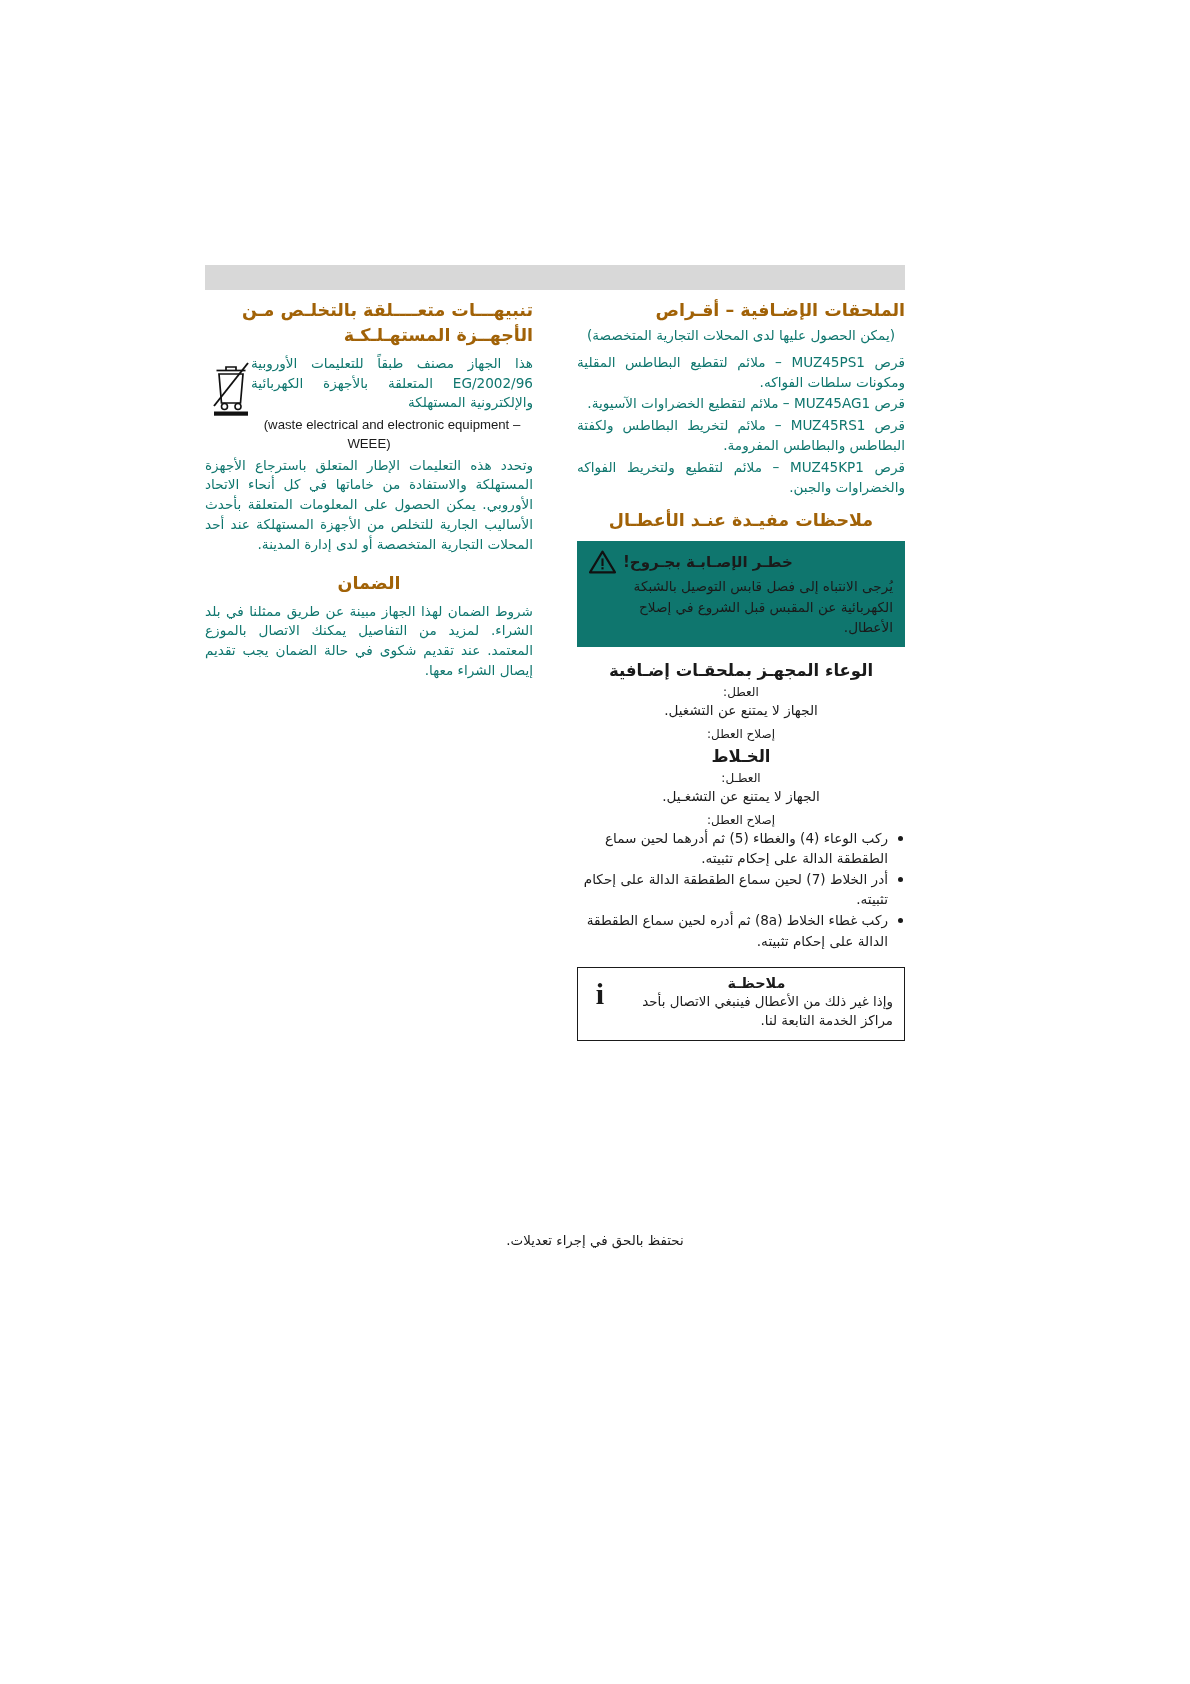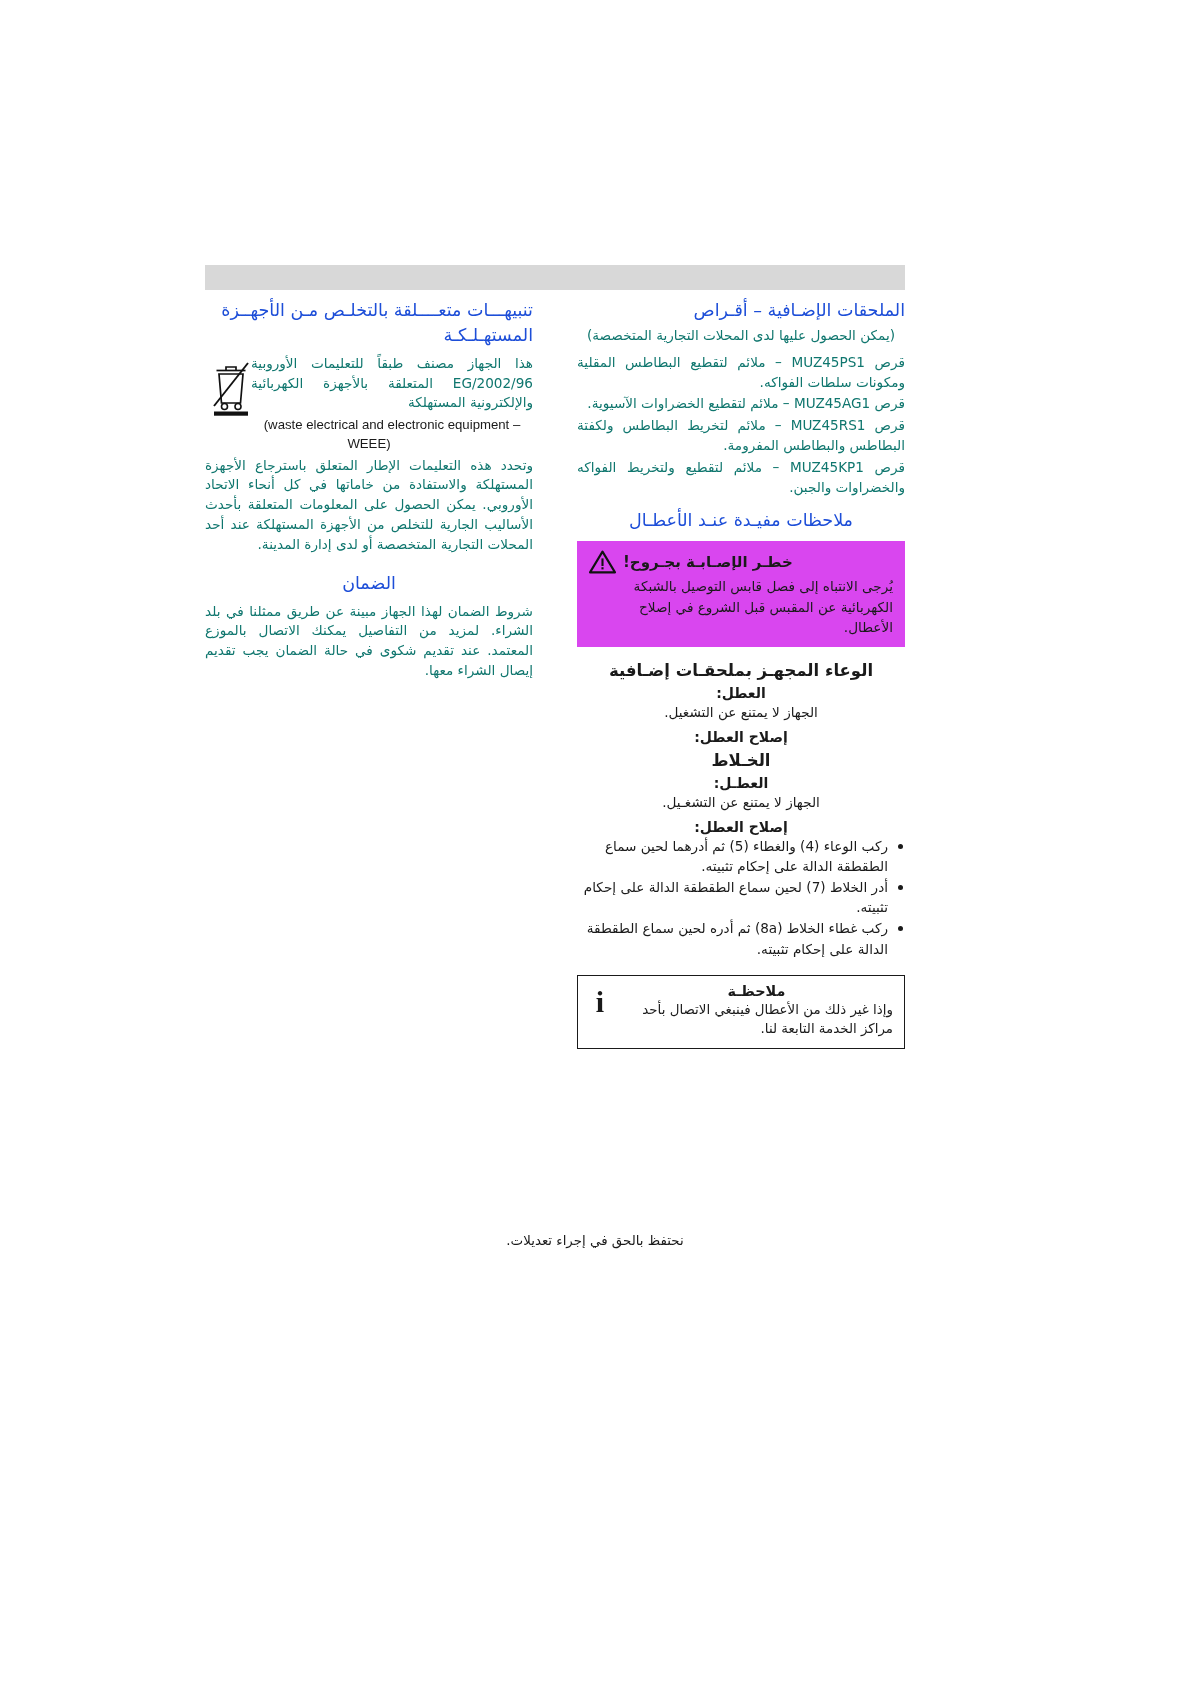"تنبيهـــات متعــــلقة بالتخلـص مـن" h2.sec-title { color: #1d4ed8 -> #a16207; font-weight: normal -> bold }
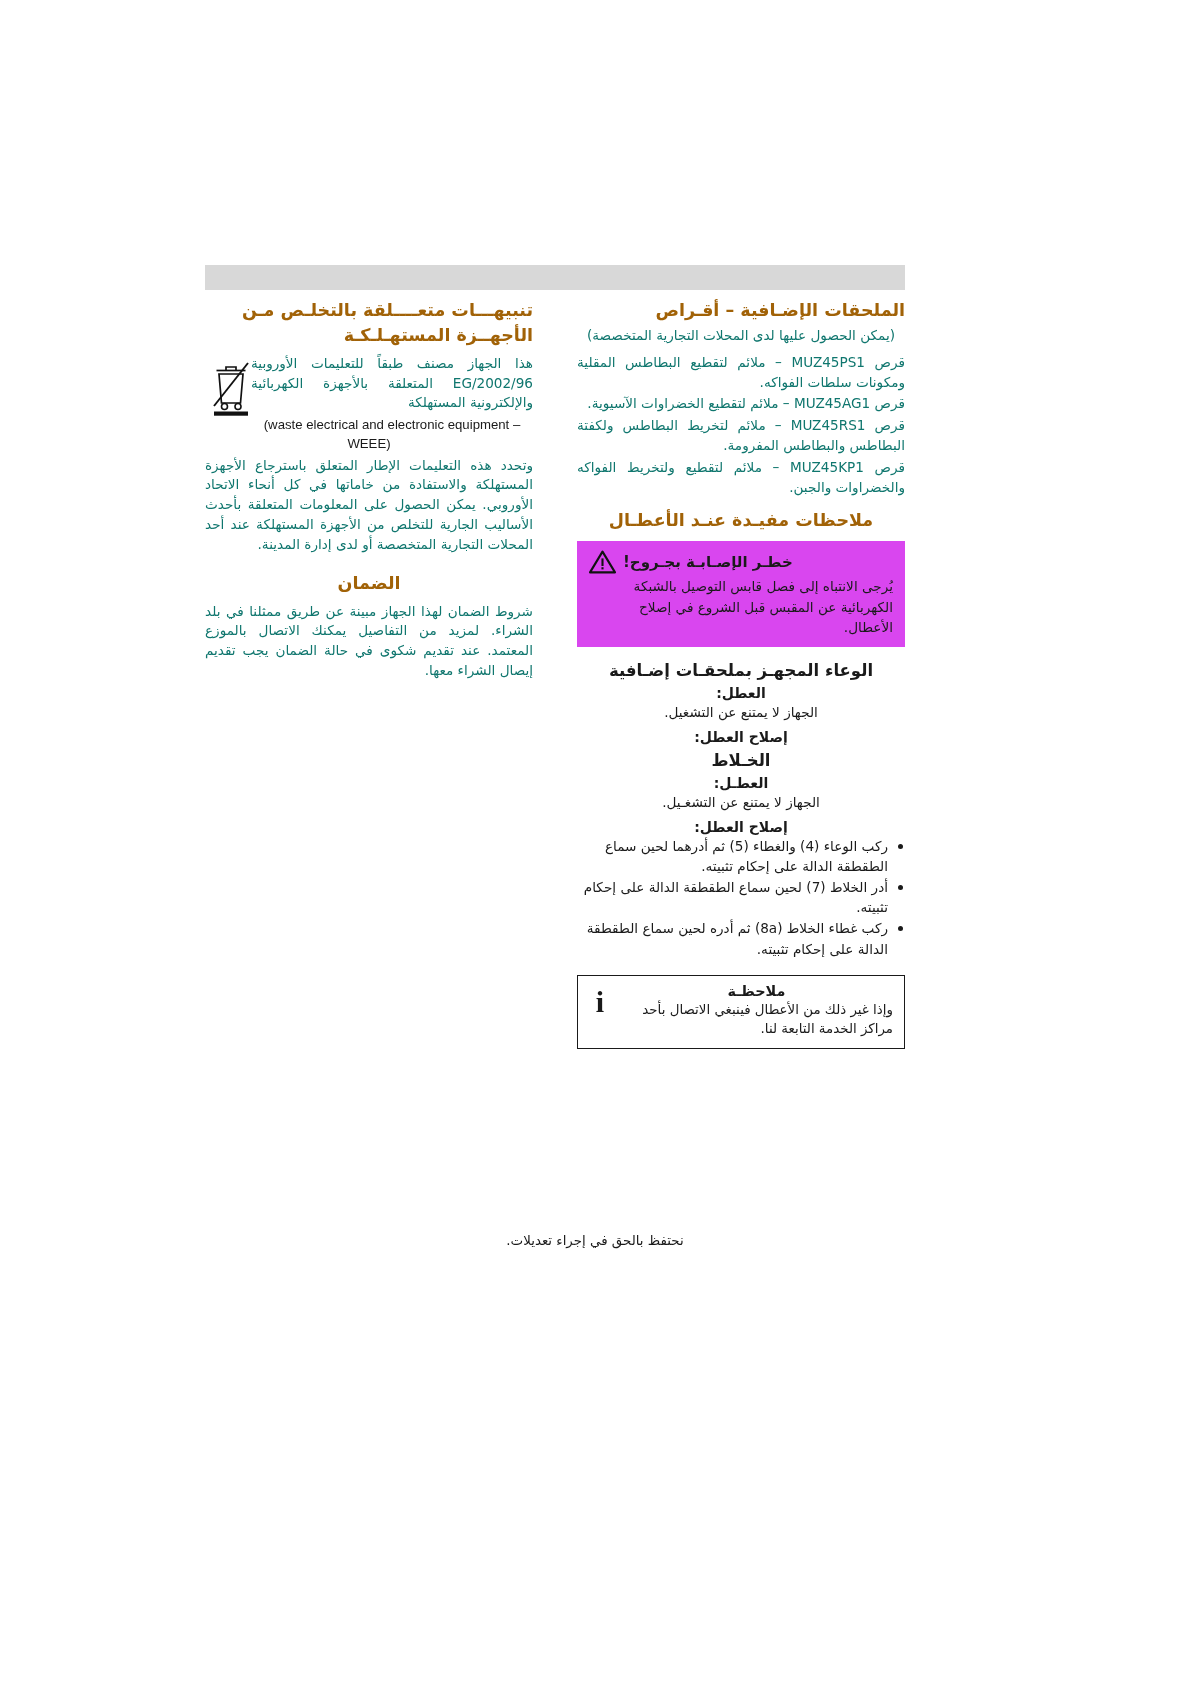"خطـر الإصـابـة بجـروح!" .warn-box { background: #d946ef -> #0f766e }
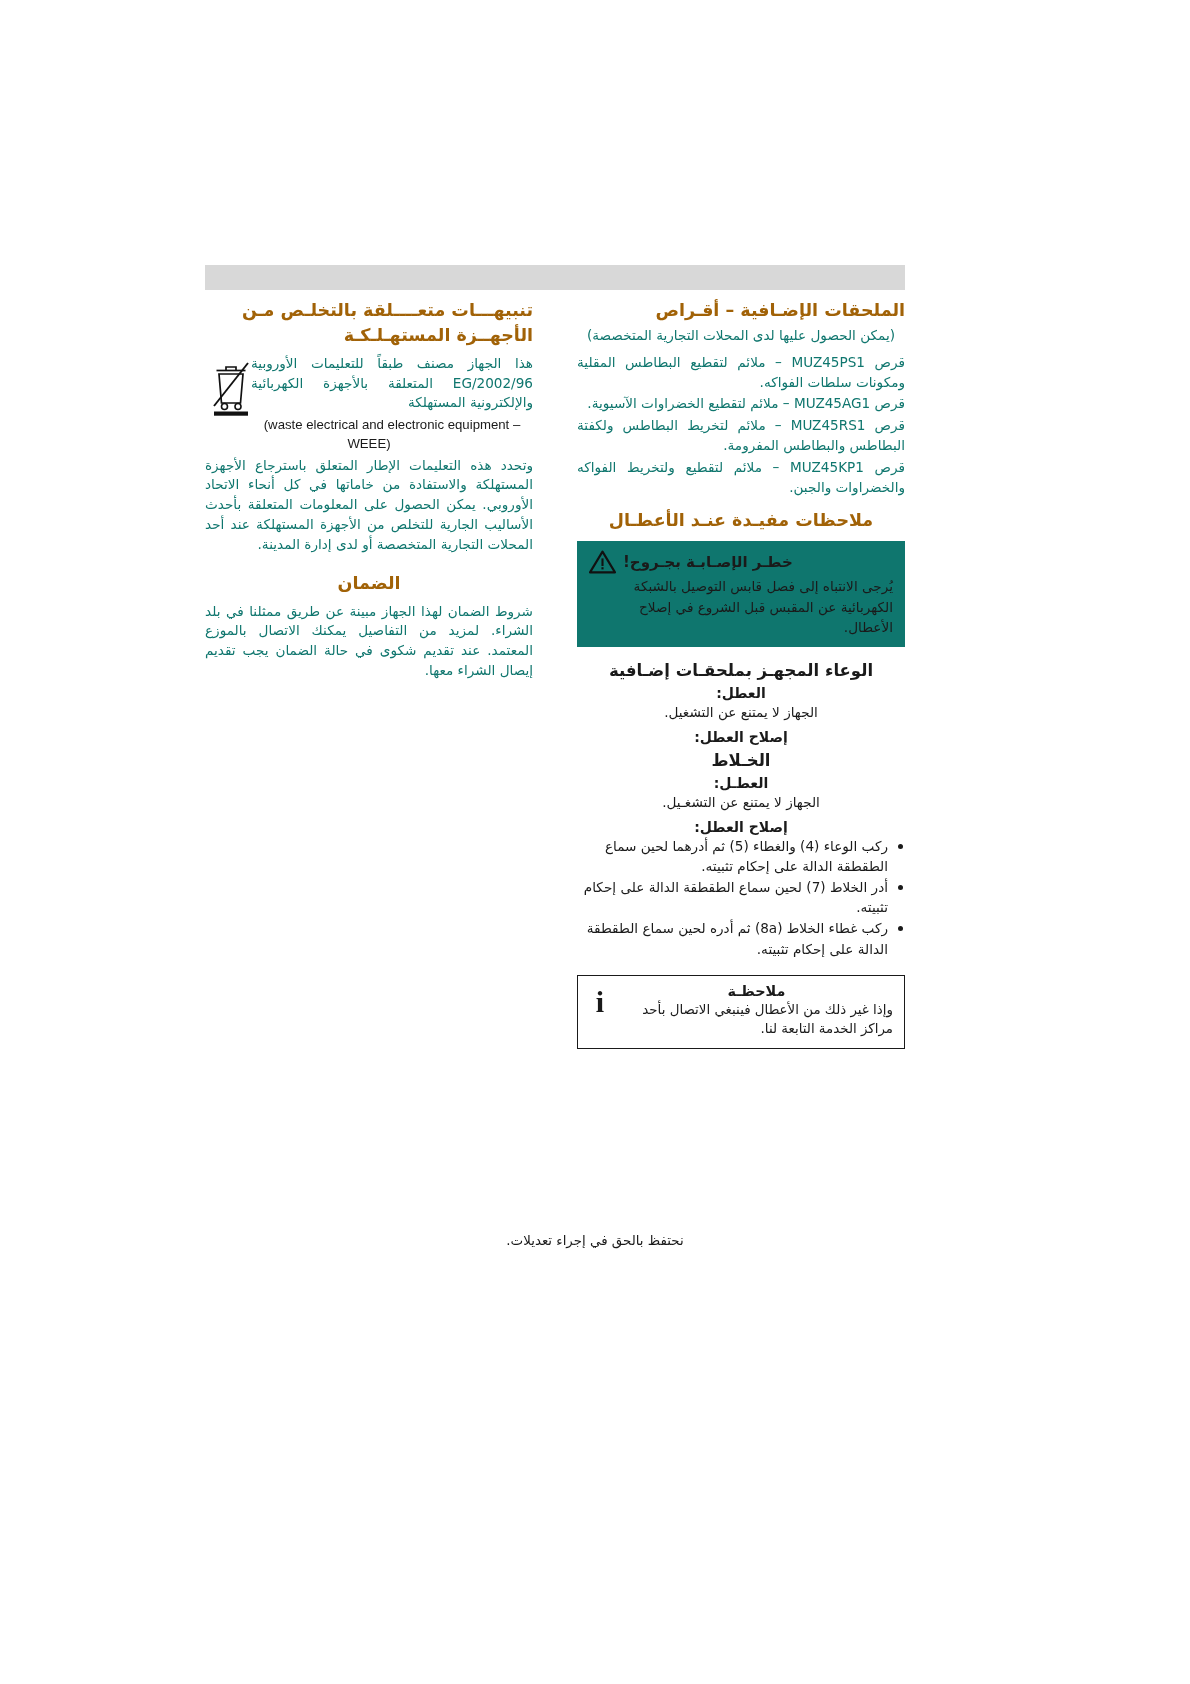"العطل:" .mini-head { font-size: 14px -> 12px; font-weight: bold -> normal }
